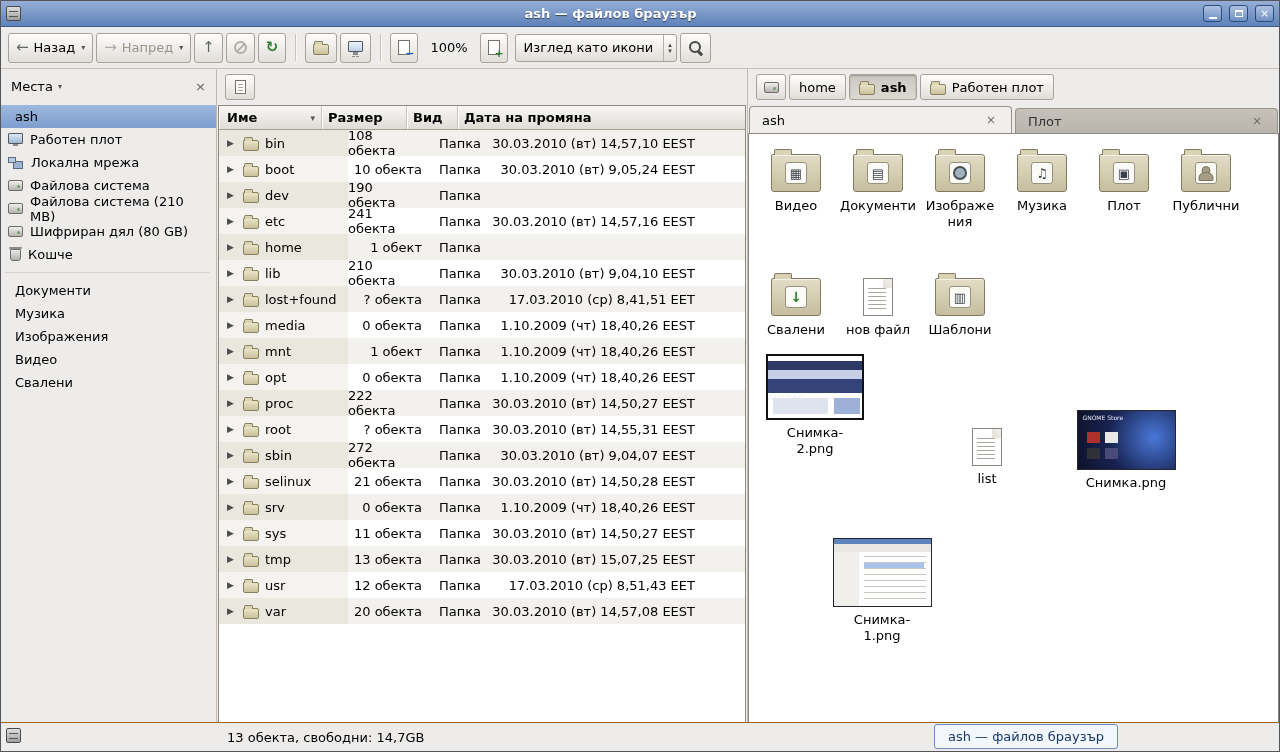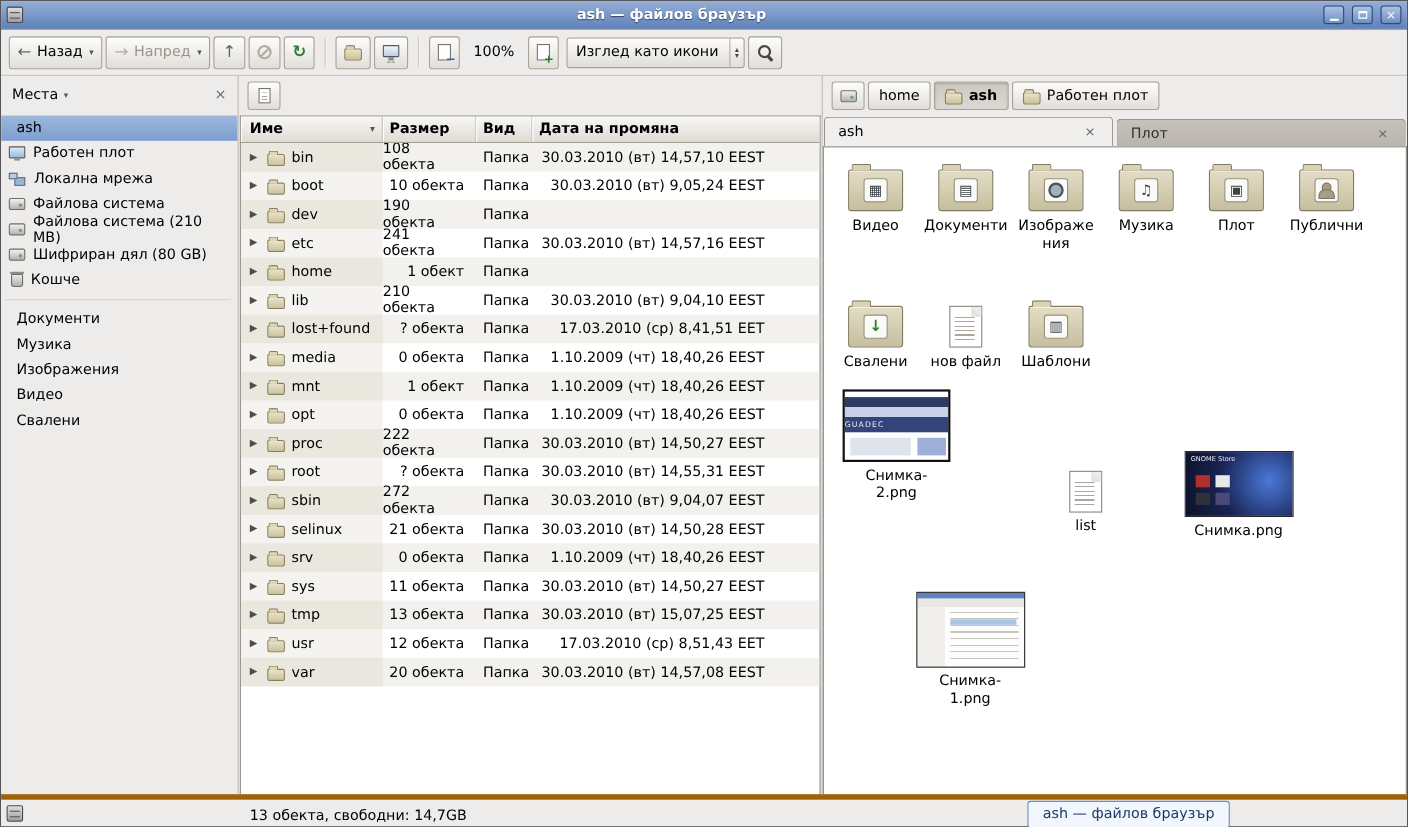"Име" .th-name { width: 129px -> 103px }
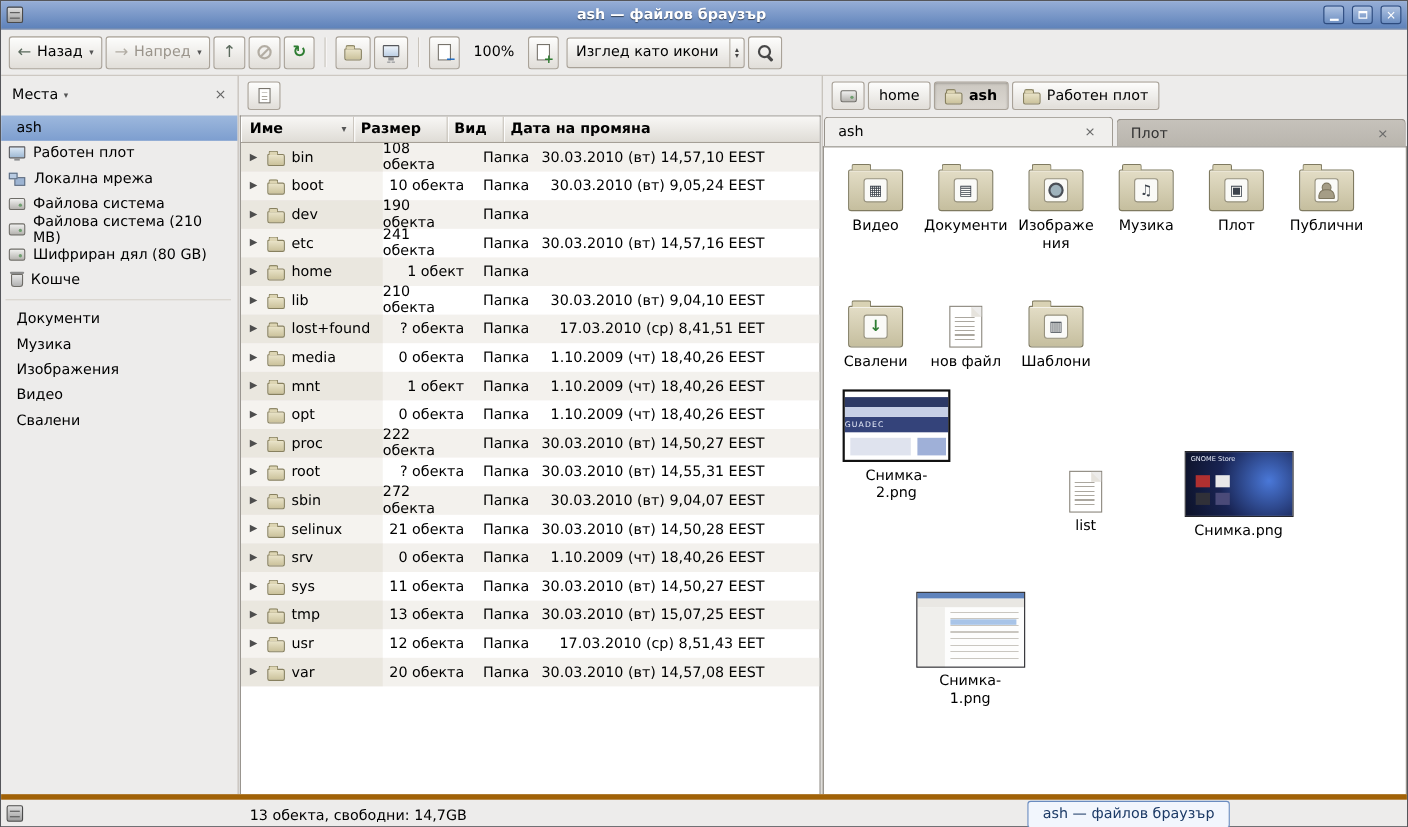"GUADEC" .t-guadec .thumb-text { top: 26px -> 38px }
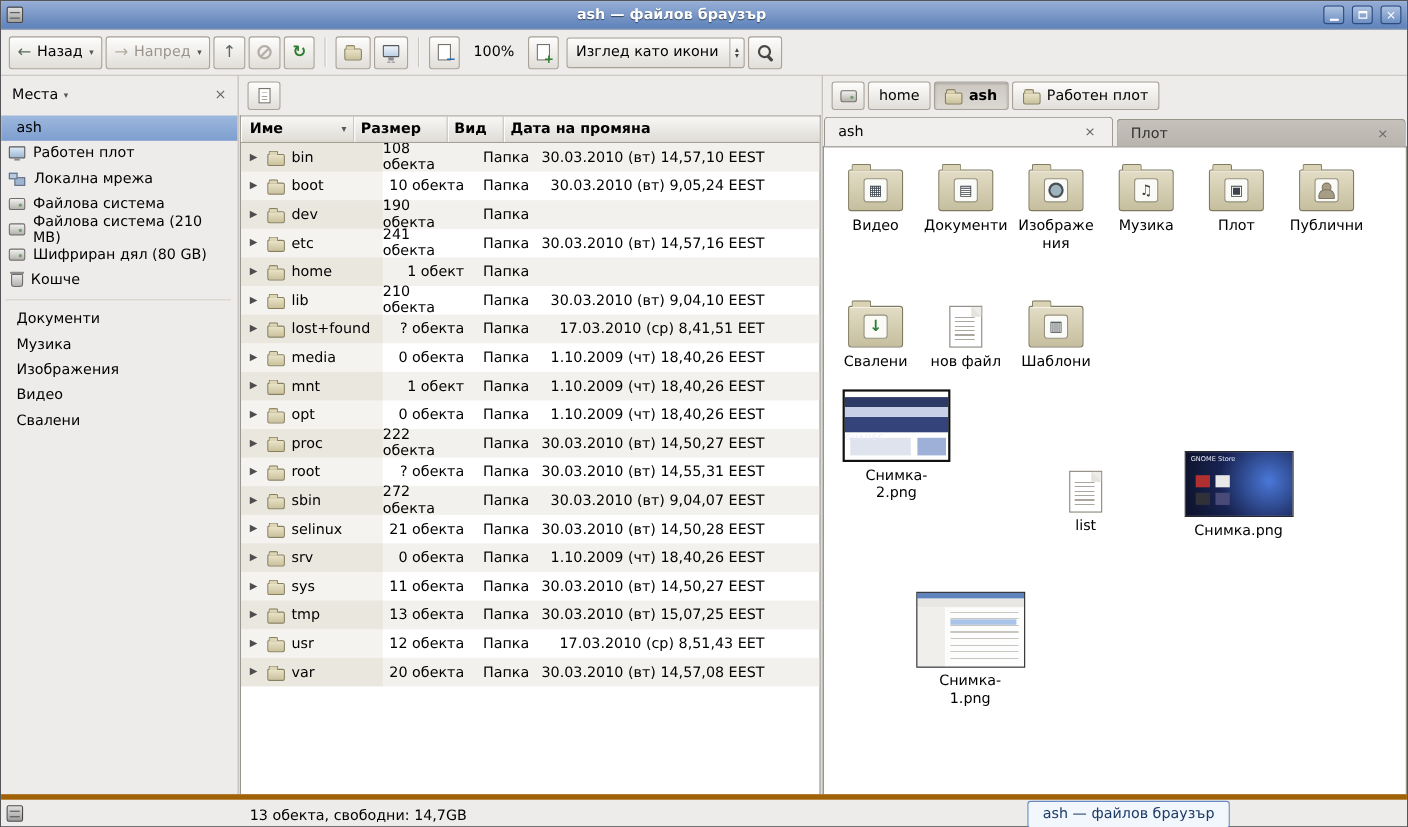"13 обекта, свободни: 14,7GB" .statusbar { border-top: 5px solid #a16207 -> 1px solid #a16207 }
